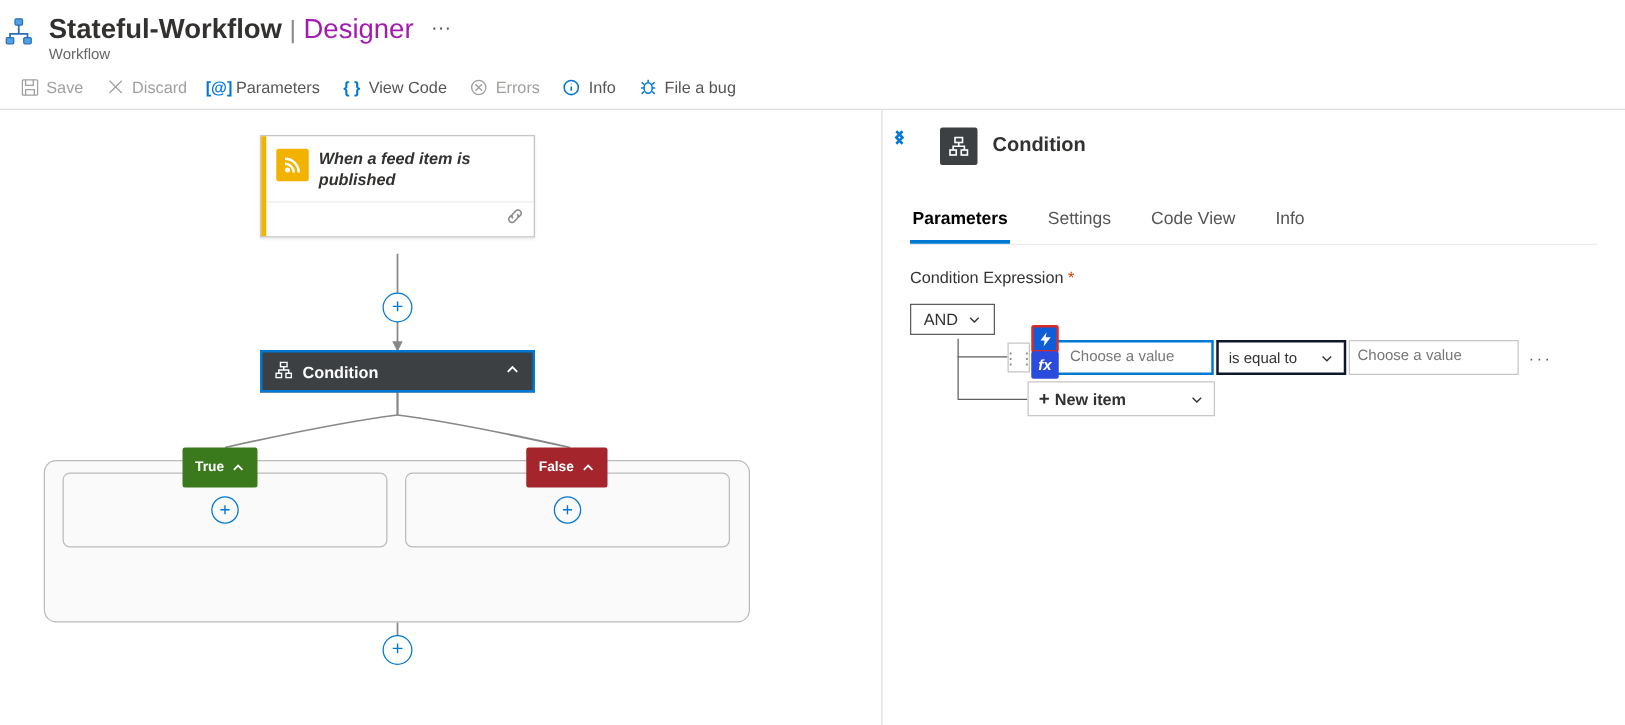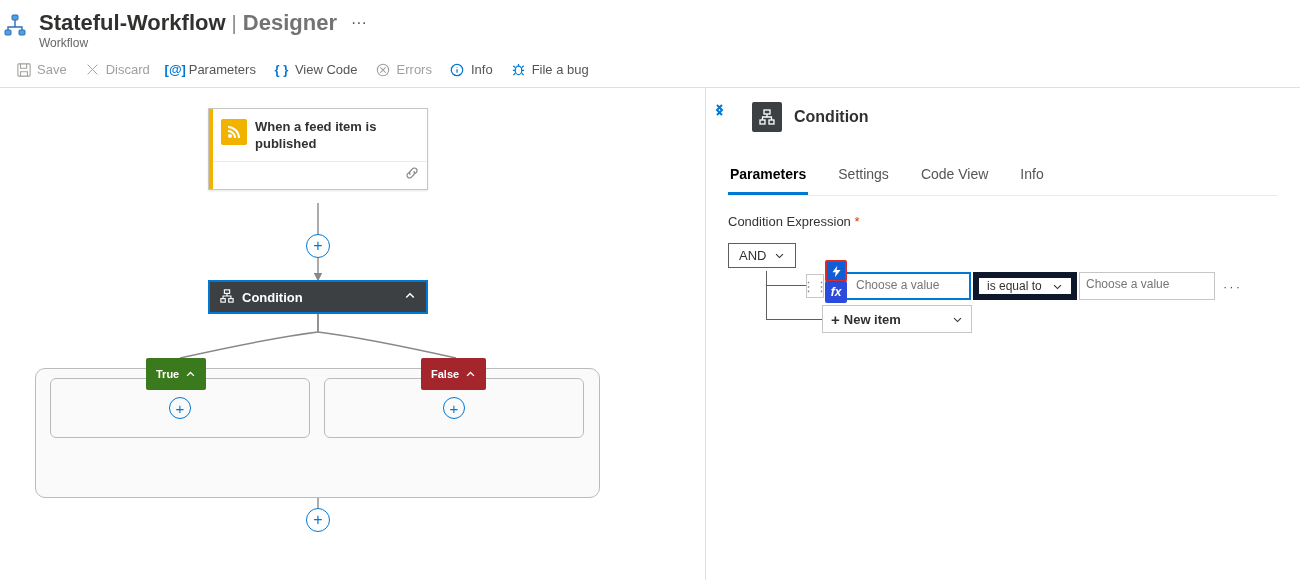"Designer" .title-sub { color: #737373 -> #a21caf; font-weight: 700 -> 400 }
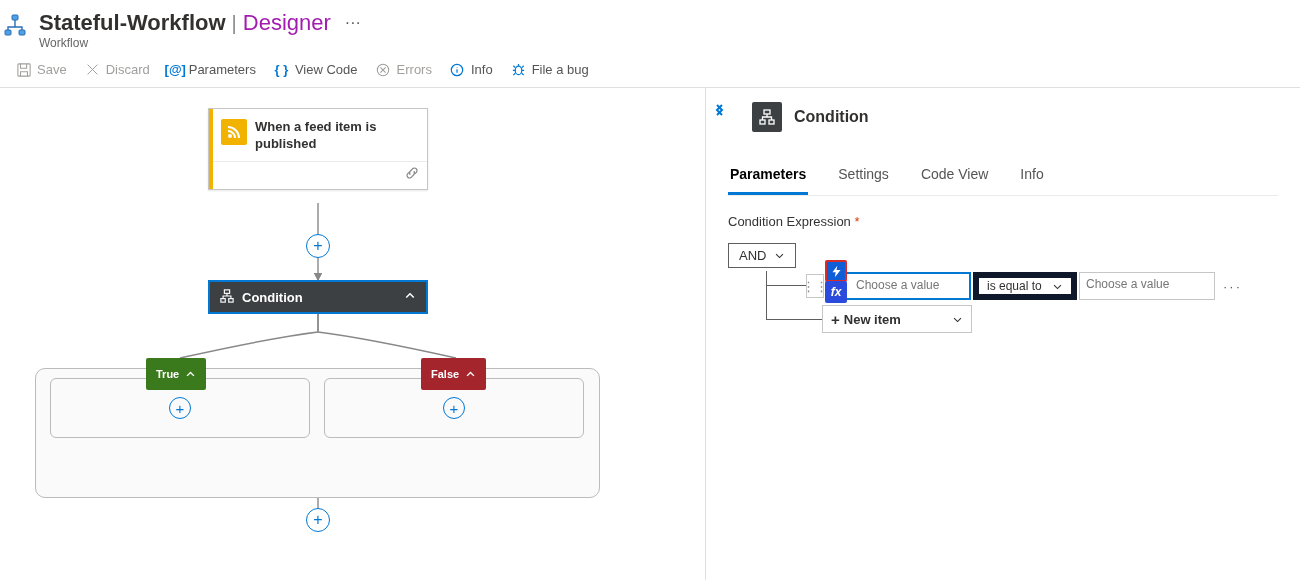"When a feed item is" .trigger-body { font-style: none -> italic }
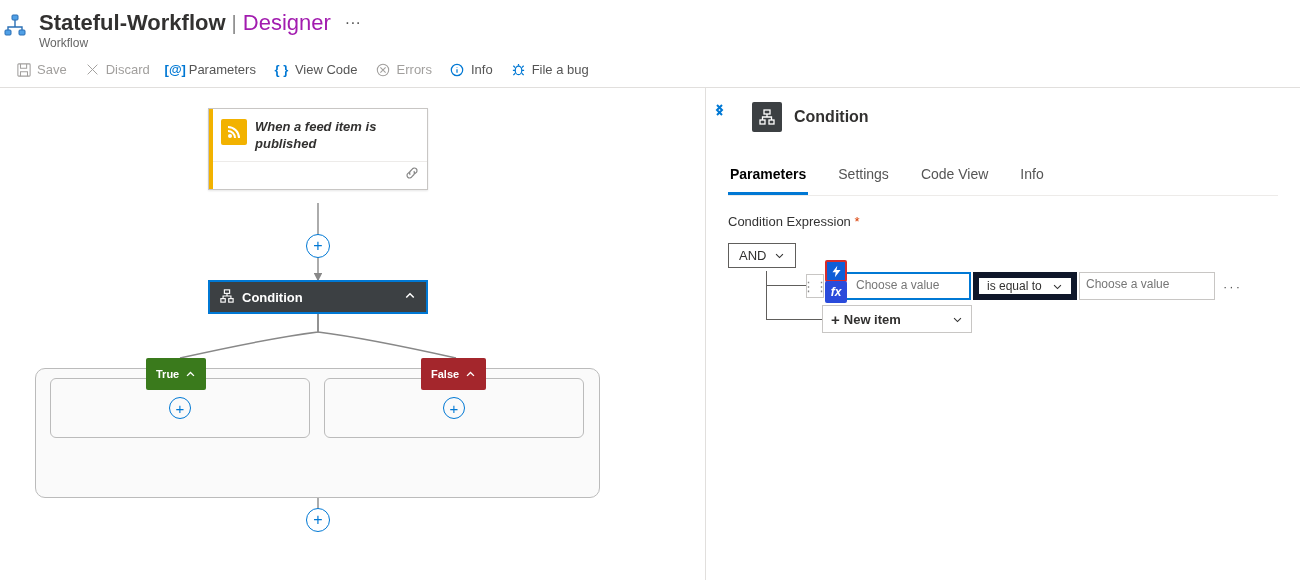"is equal to" .op-select { border: 6px solid #0f172a -> 2px solid #0f172a }
